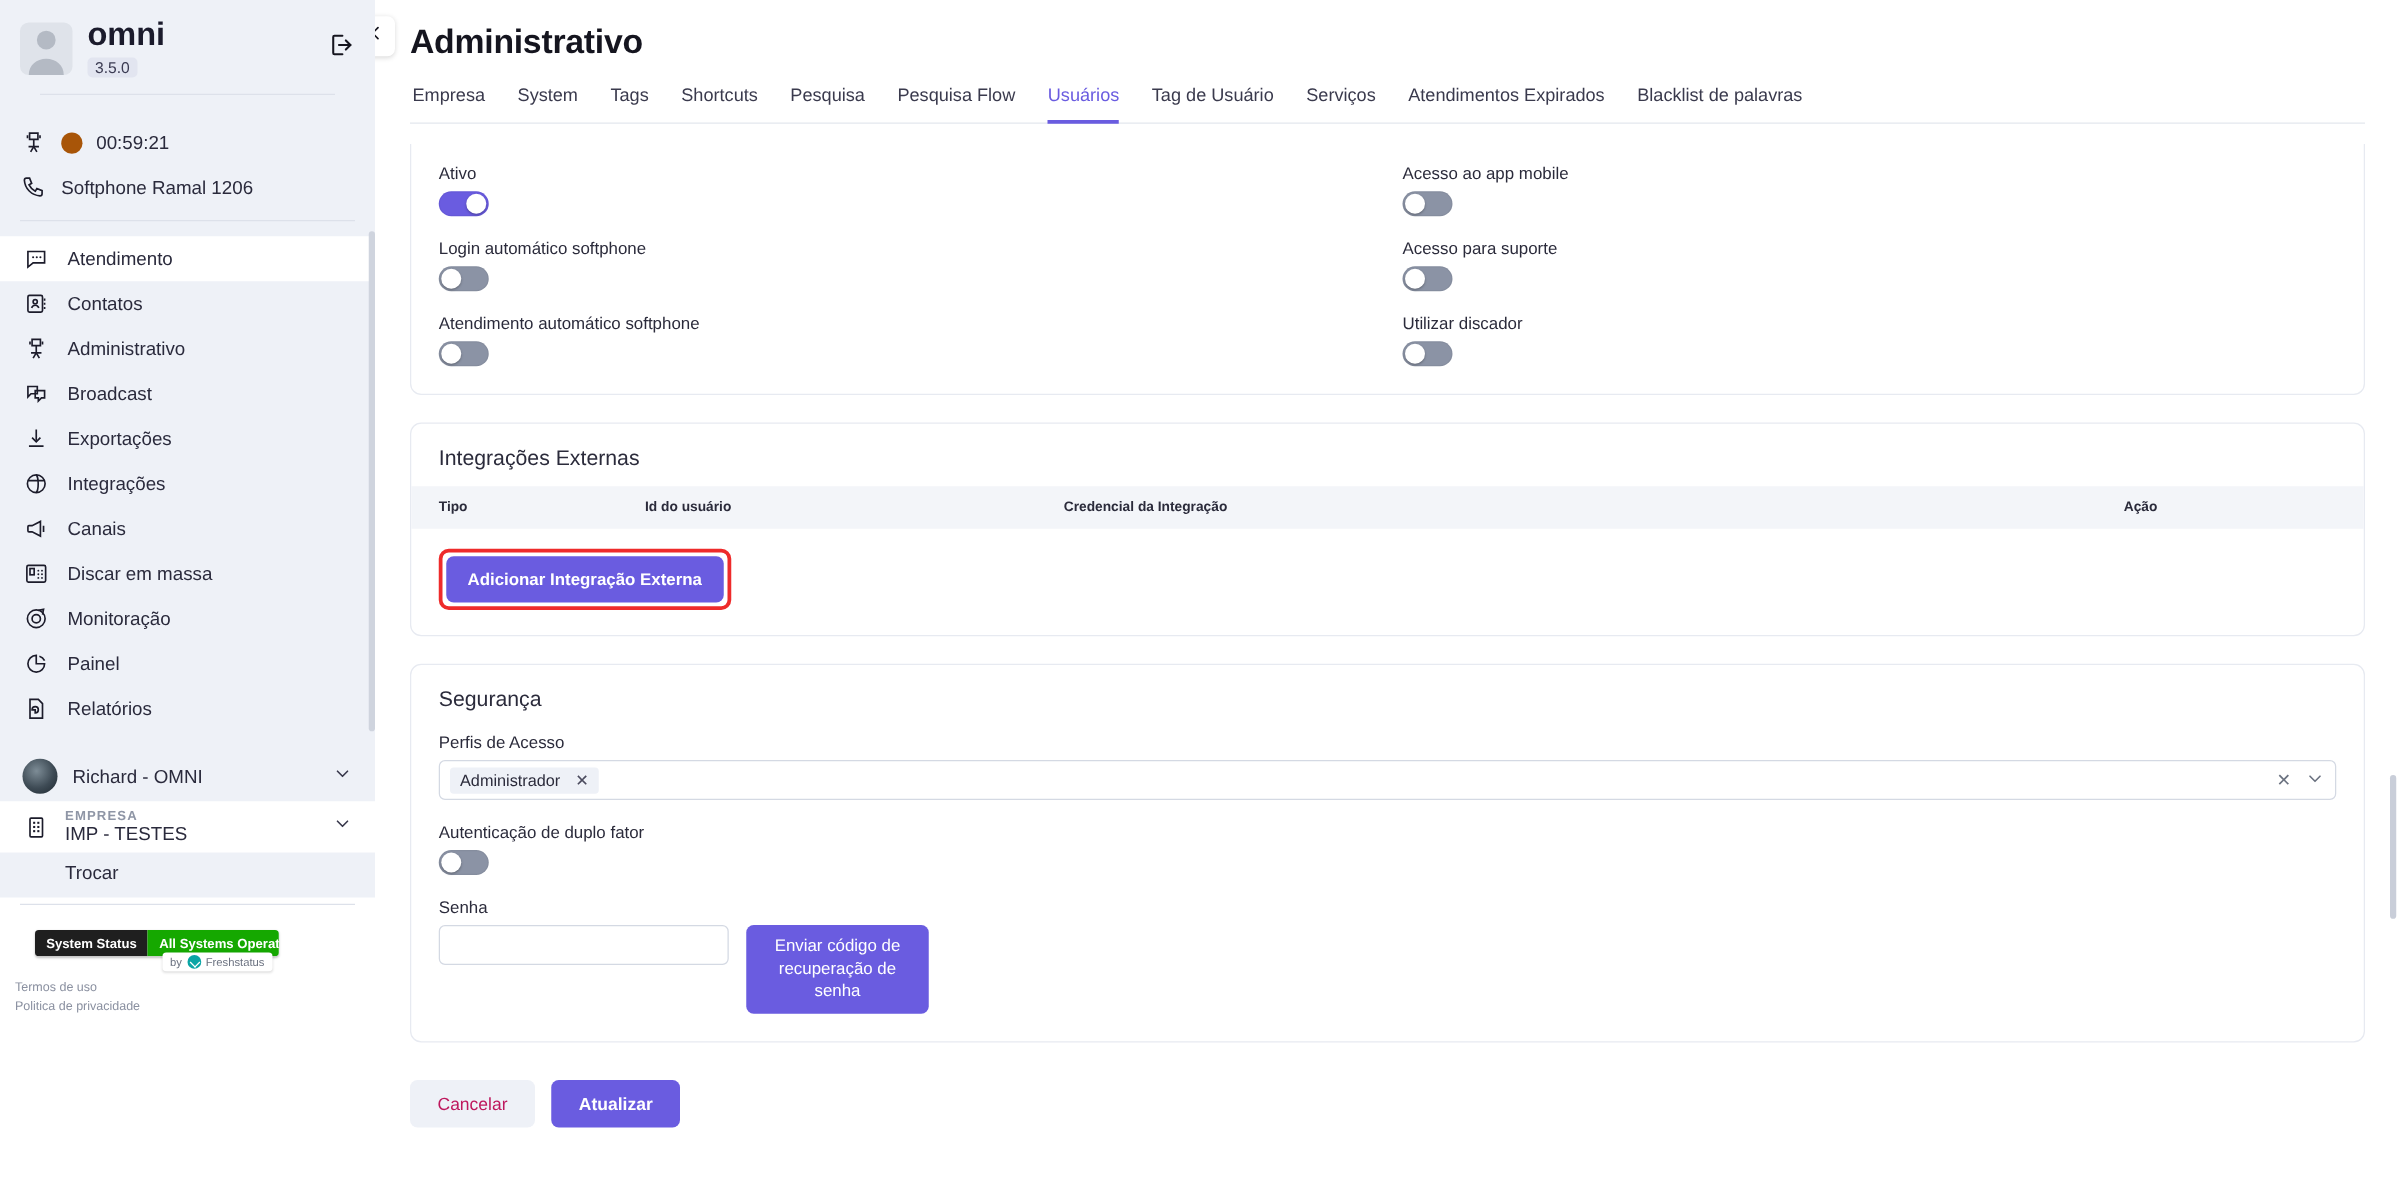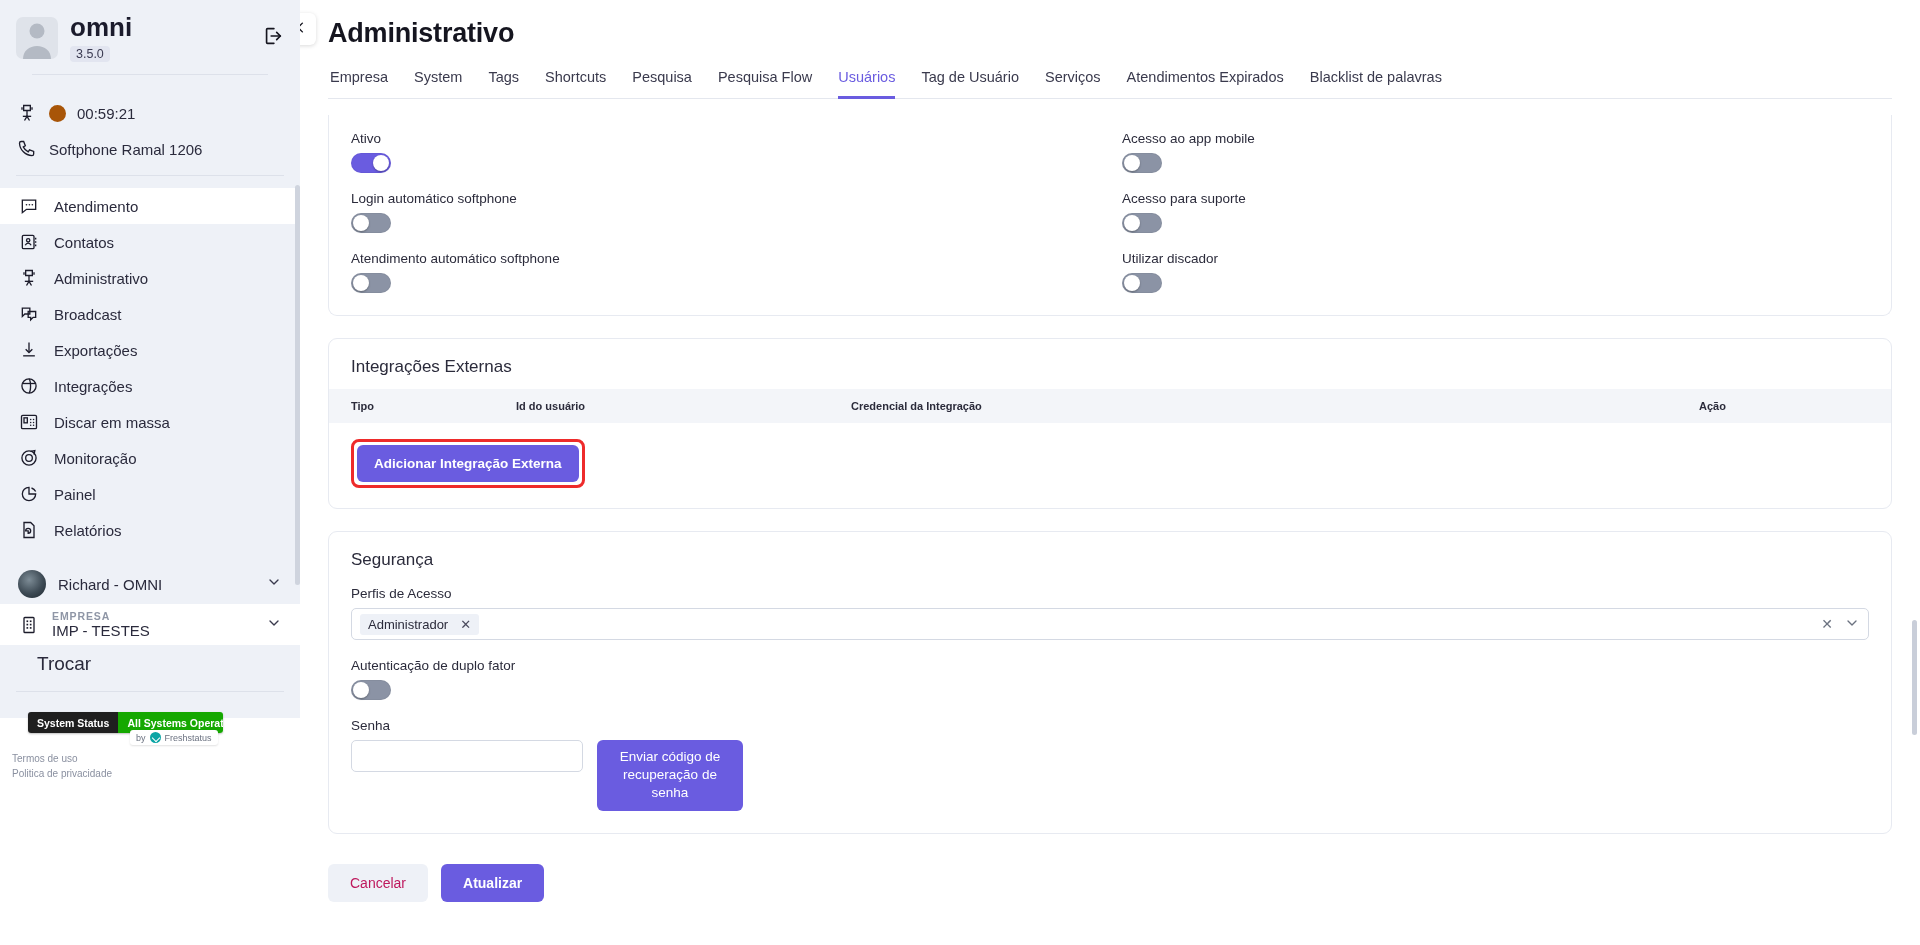"Canais" div.nav-item { html: none -> <div> <span> <svg> <path></path> <path></path> </svg> </span> <span>Canais</span> </div> }
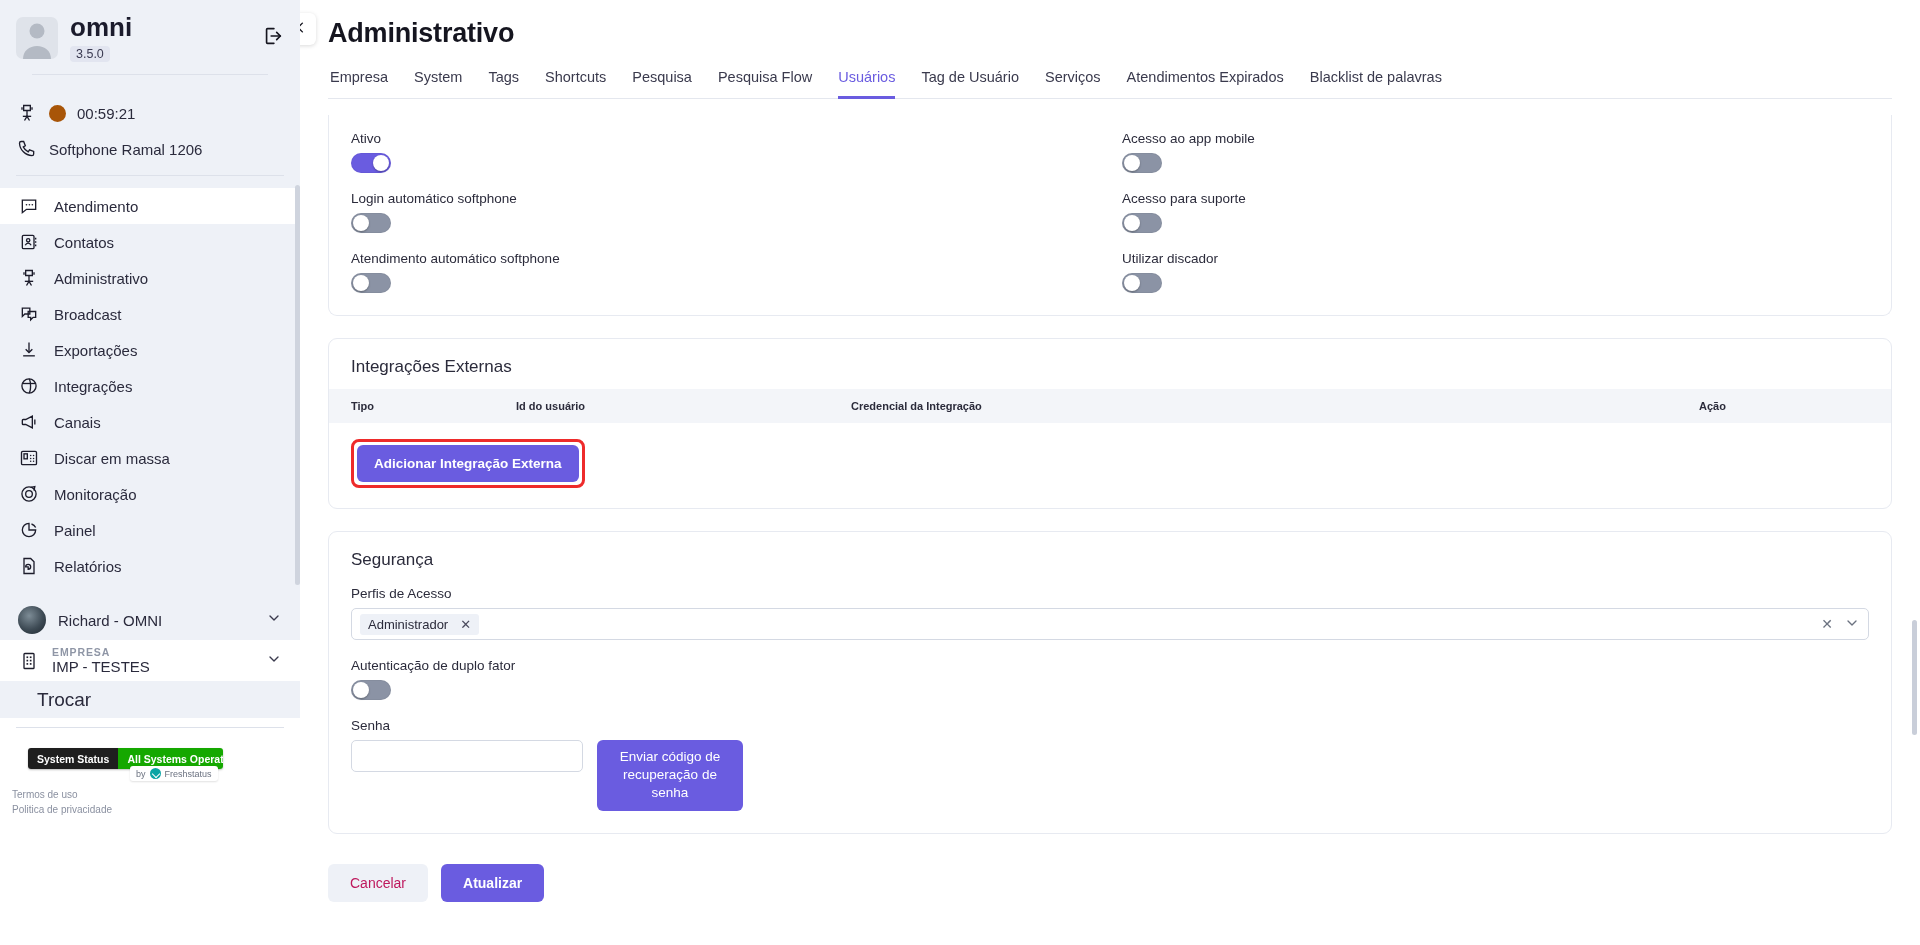"Trocar" .trocar { font-size: 19px -> 15px; padding: 8px 18px 8px 37px -> 8px 18px 8px 52px }
